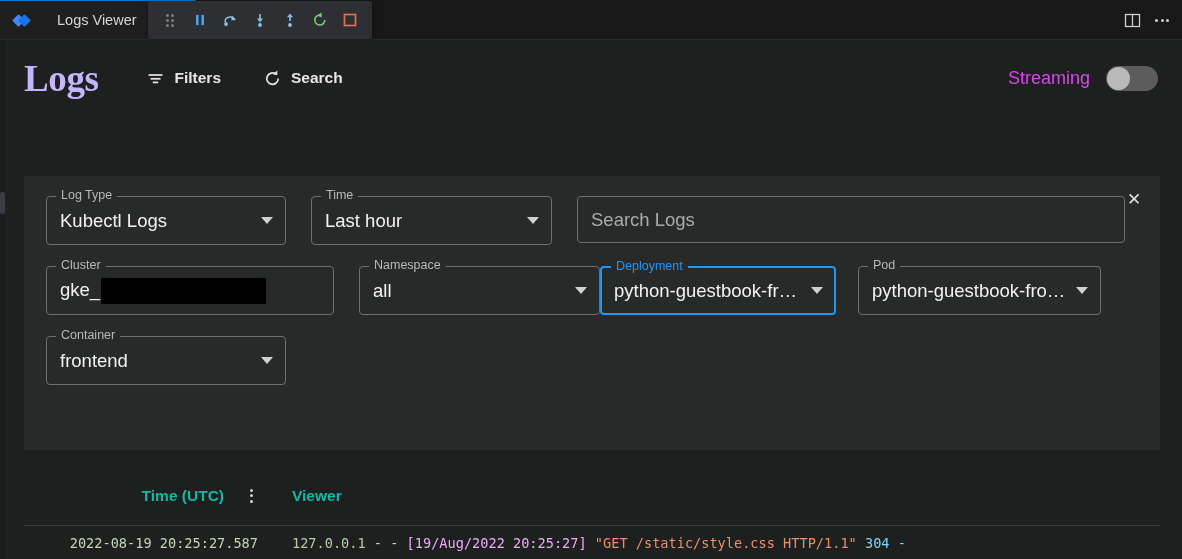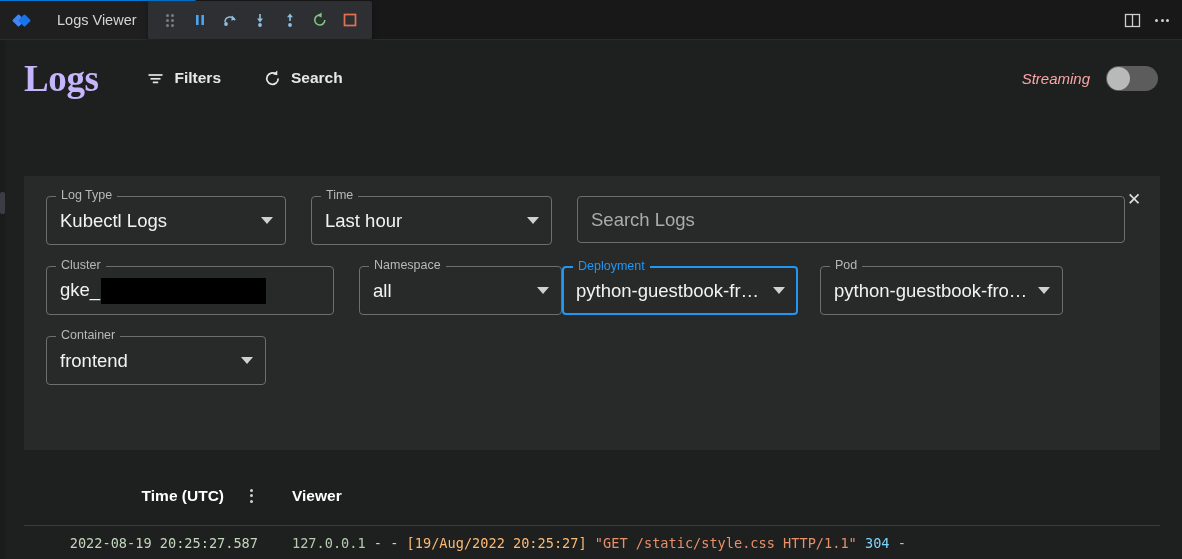"Streaming" .streaming-label { color: #fca5a5 -> #d946ef; font-size: 15px -> 18px; font-style: italic -> none }
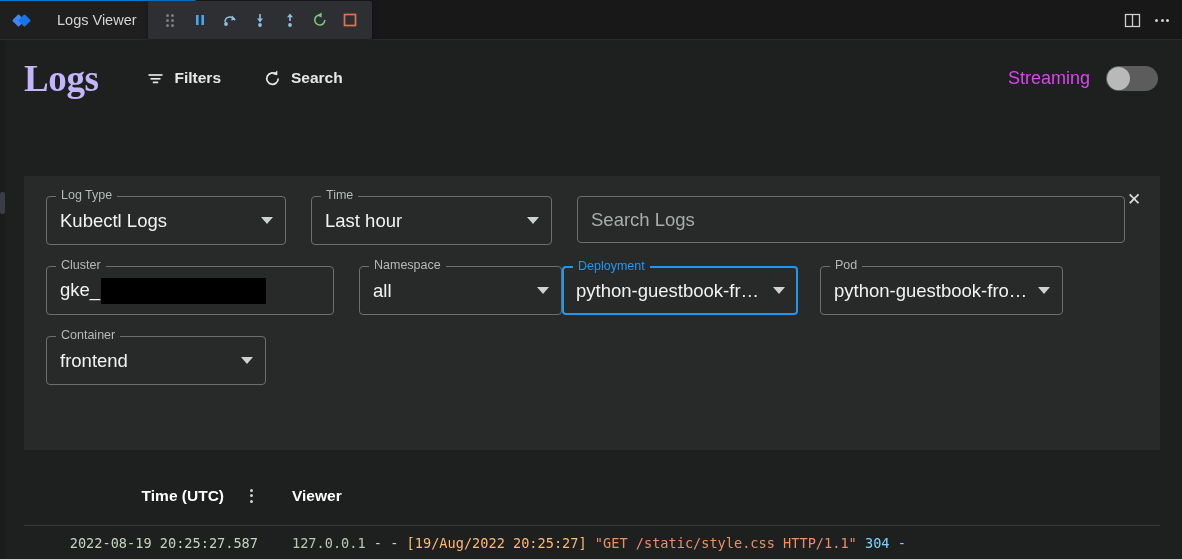"Namespace" .f-ns { width: 203px -> 241px }
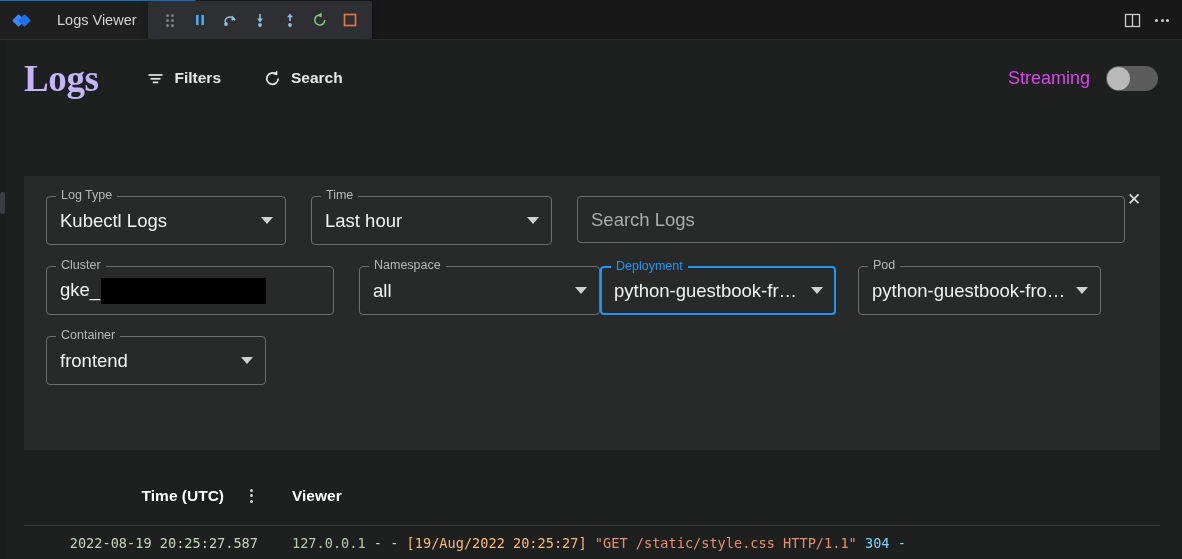"Container" .f-container { width: 220px -> 240px }
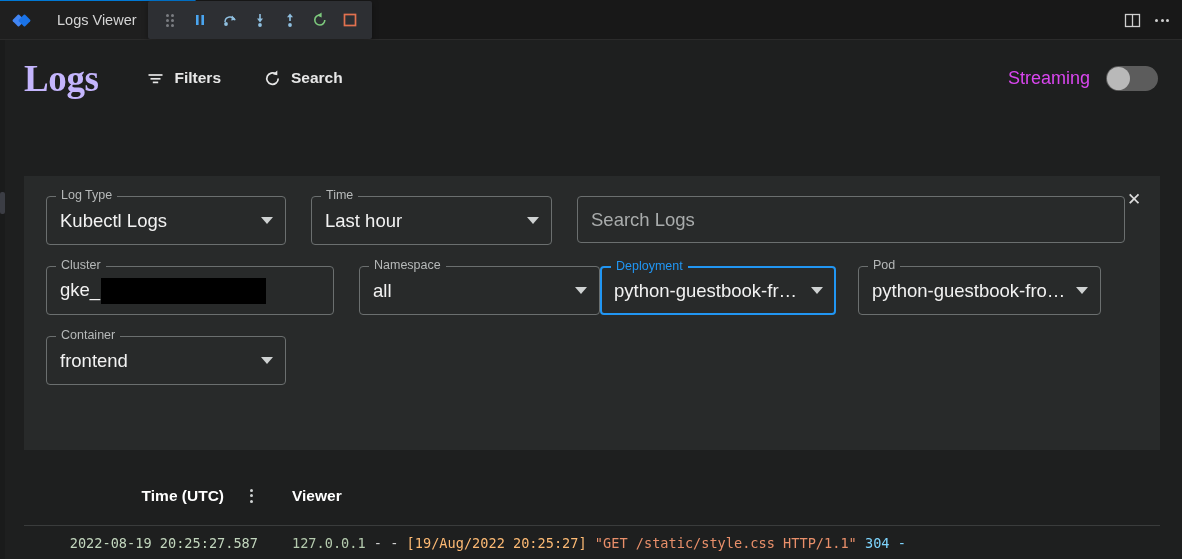"Time (UTC)" .thead { color: #ffffff -> #14b8a6 }
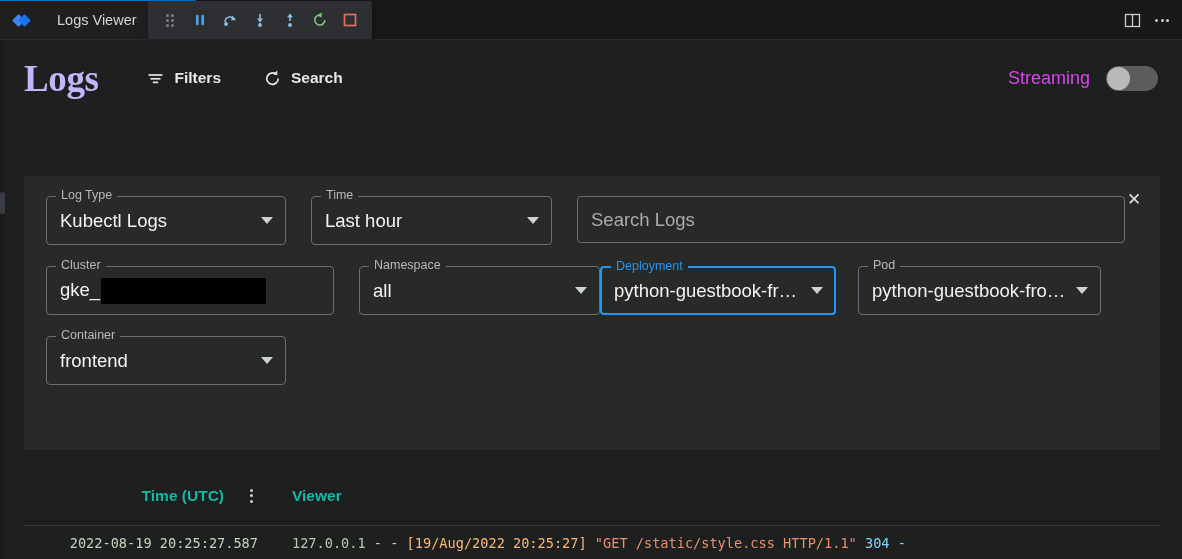"[19/Aug/2022 20:25:27]" .c-date { color: #fdba74 -> #f0abfc }
